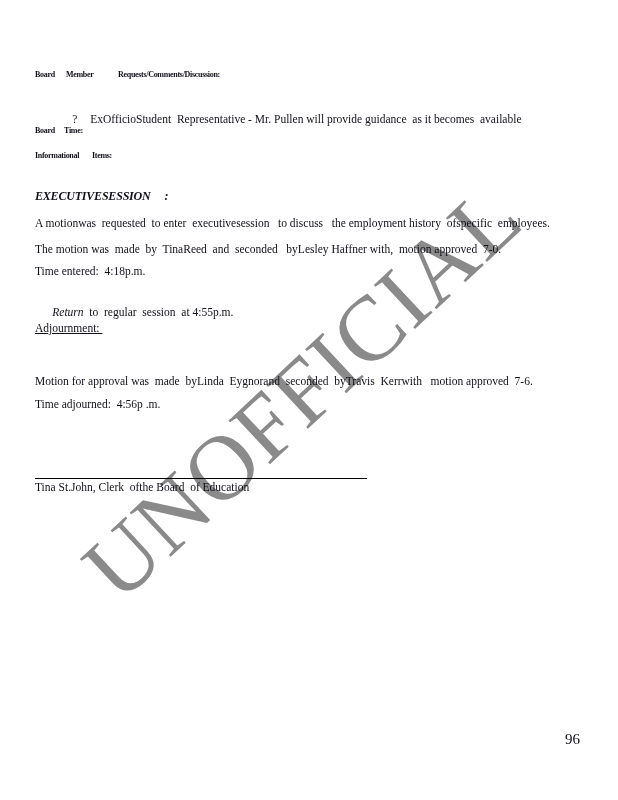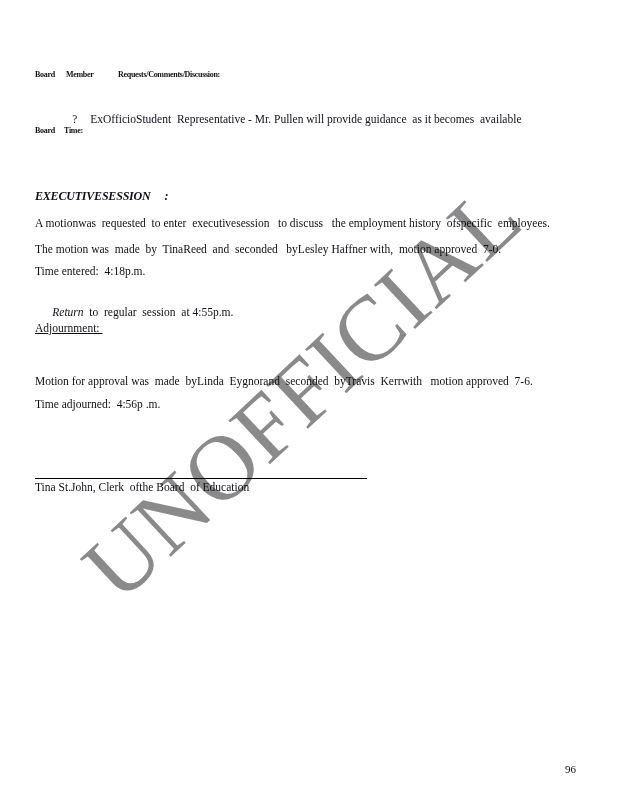"Informational" div.hdr-row { html: none -> <div> <span>Informational</span> <span>Items:</span> </div> }
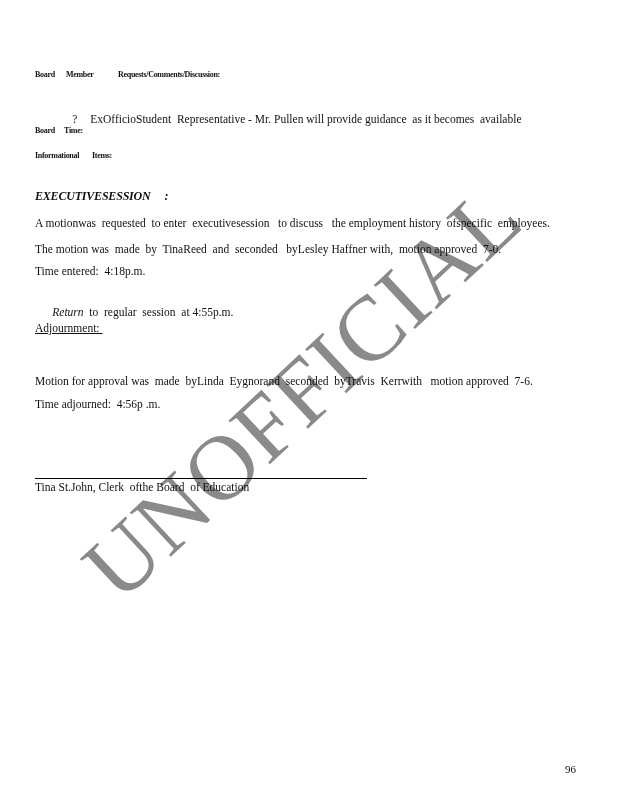"96" .page-number { font-size: 11px -> 15px; margin-top: 32px -> none }
